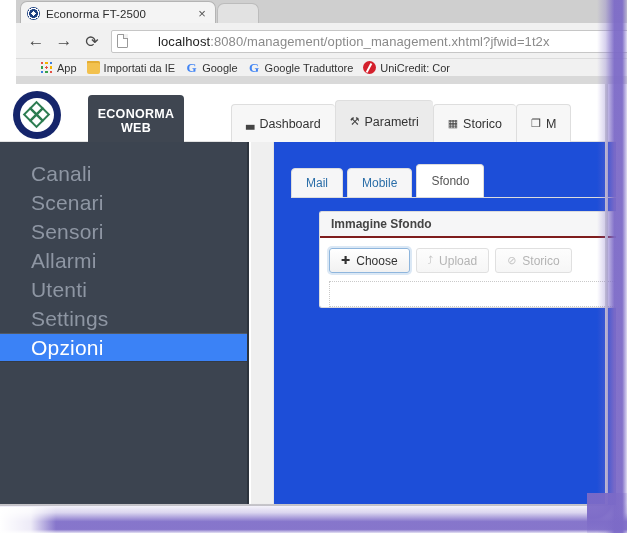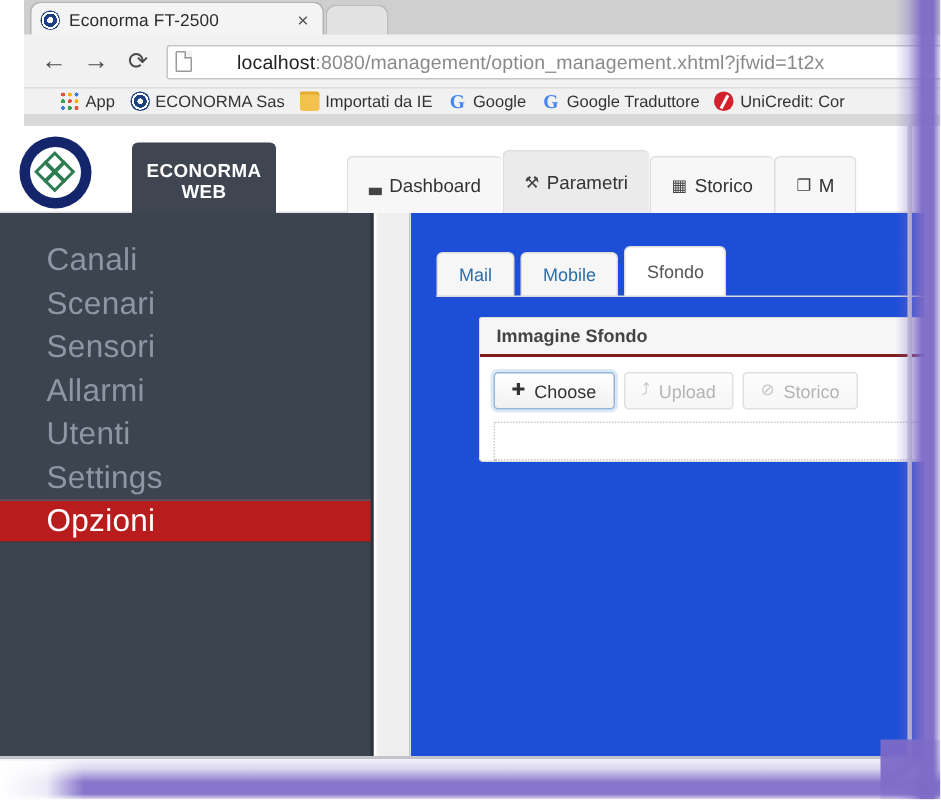"ECONORMA Sas" div.bm { html: <div> <span></span> <span>ECONORMA Sas</span> </div> -> none }
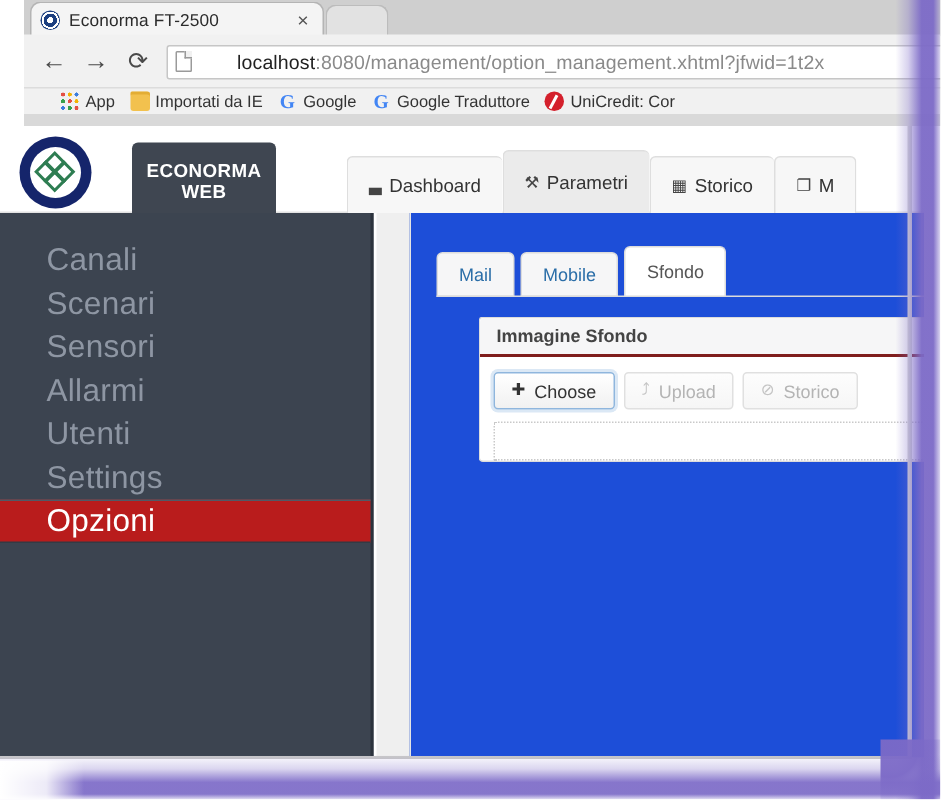"Opzioni" .side-item.active { background: #b91c1c -> #3b82f6 }
